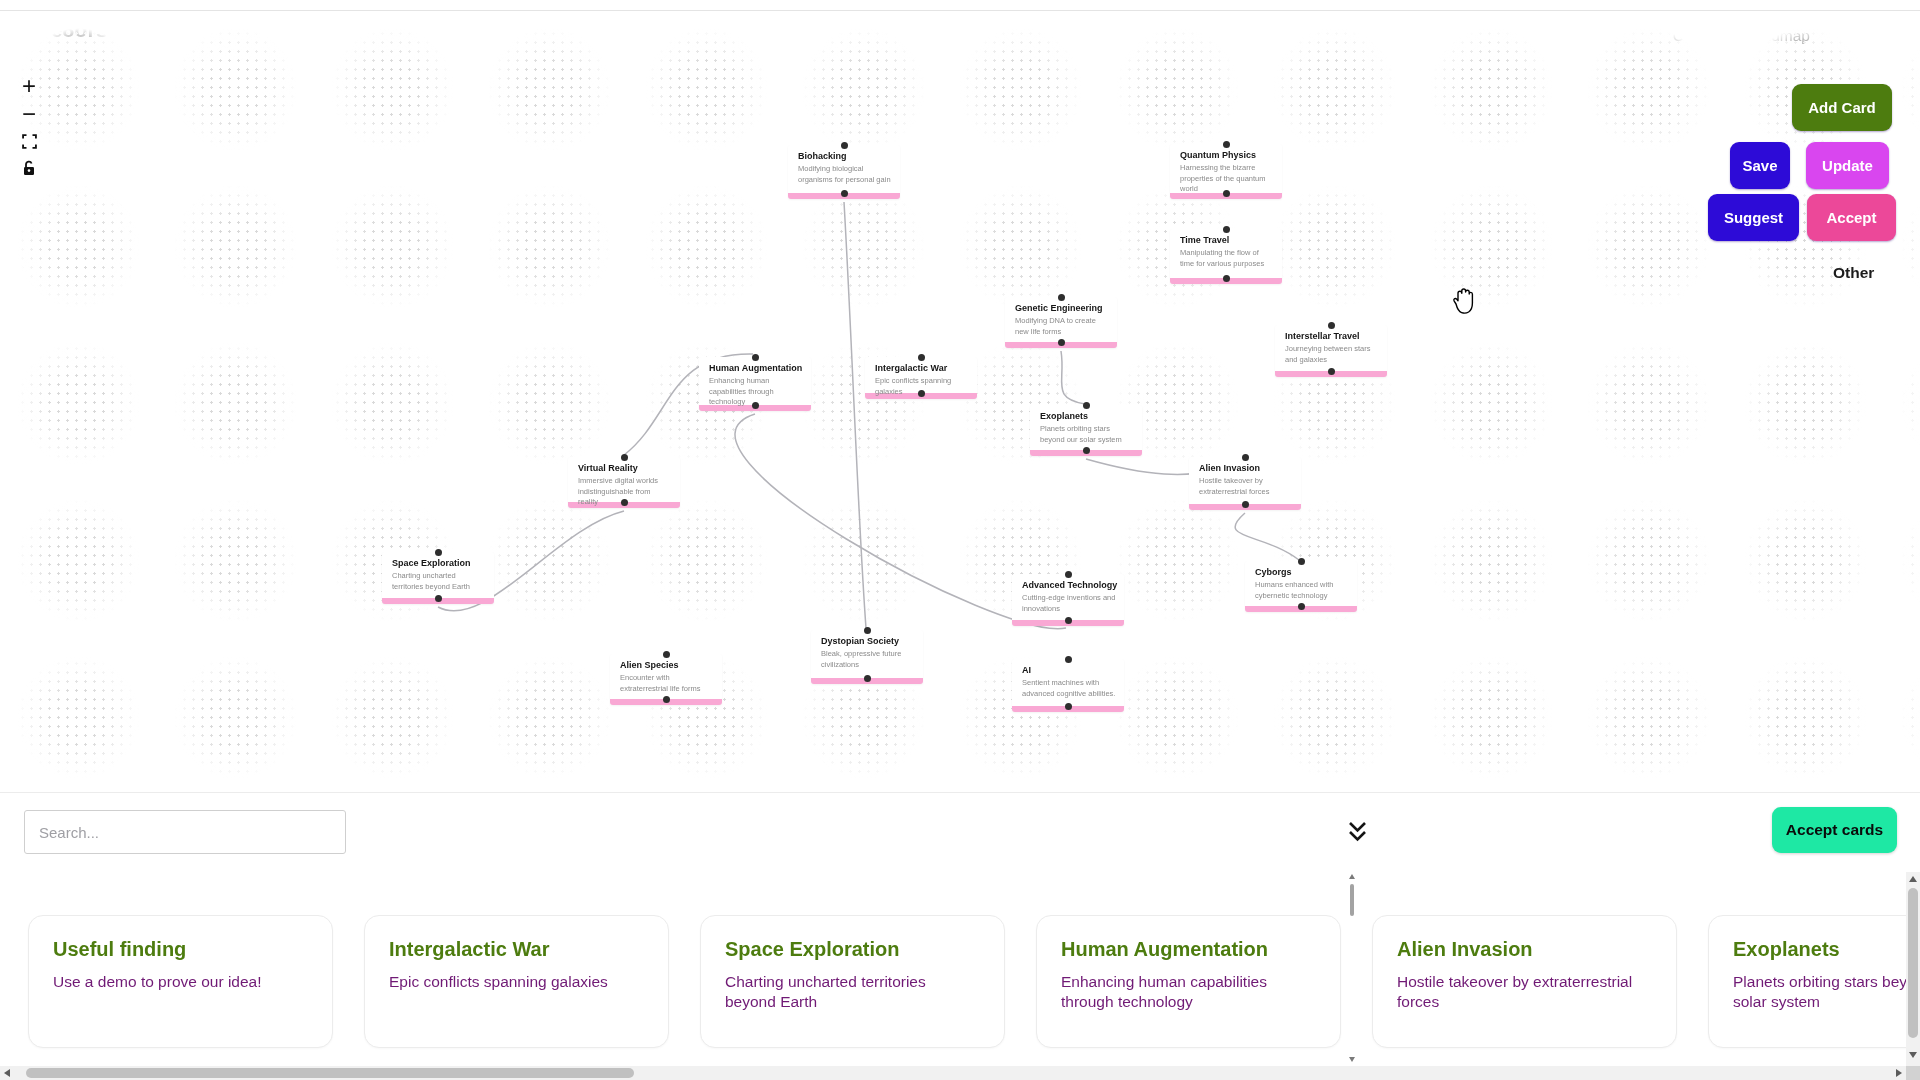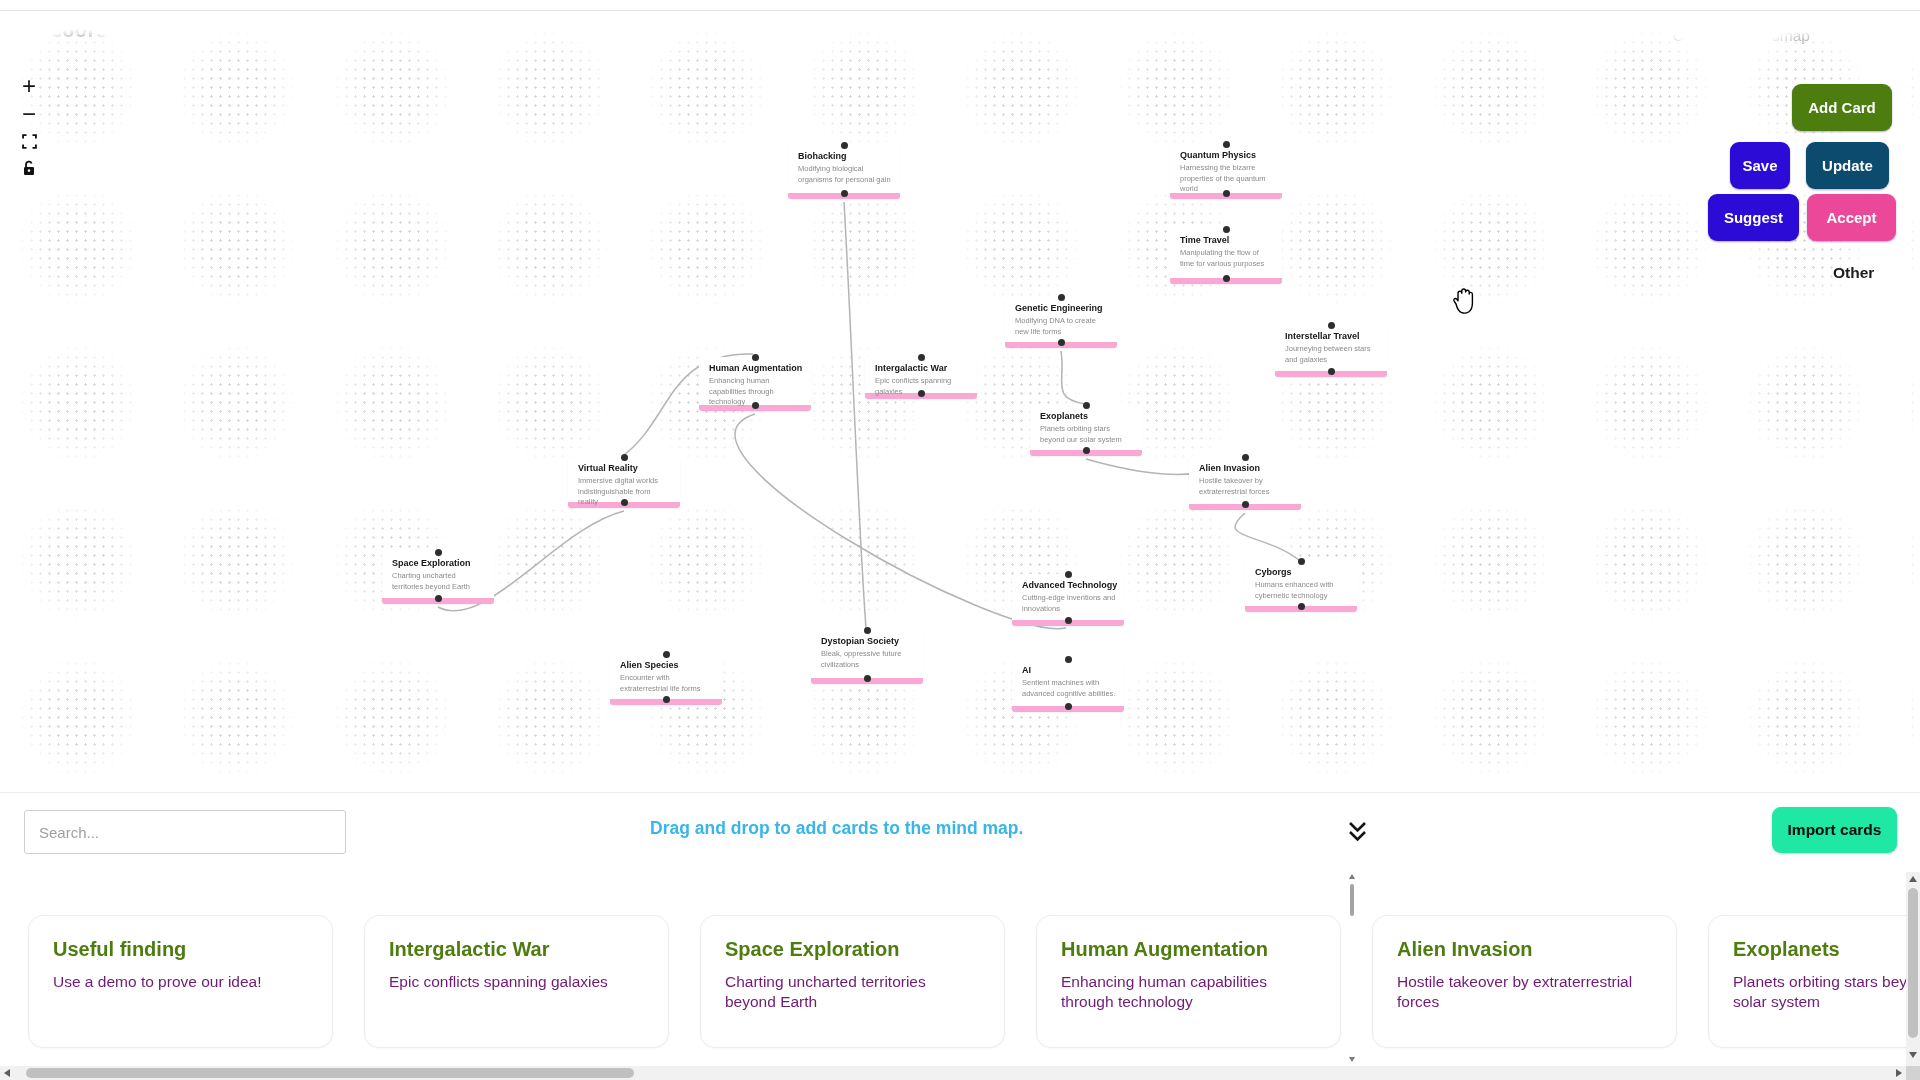"Update" button.abtn { background: #0c4a6e -> #d946ef }
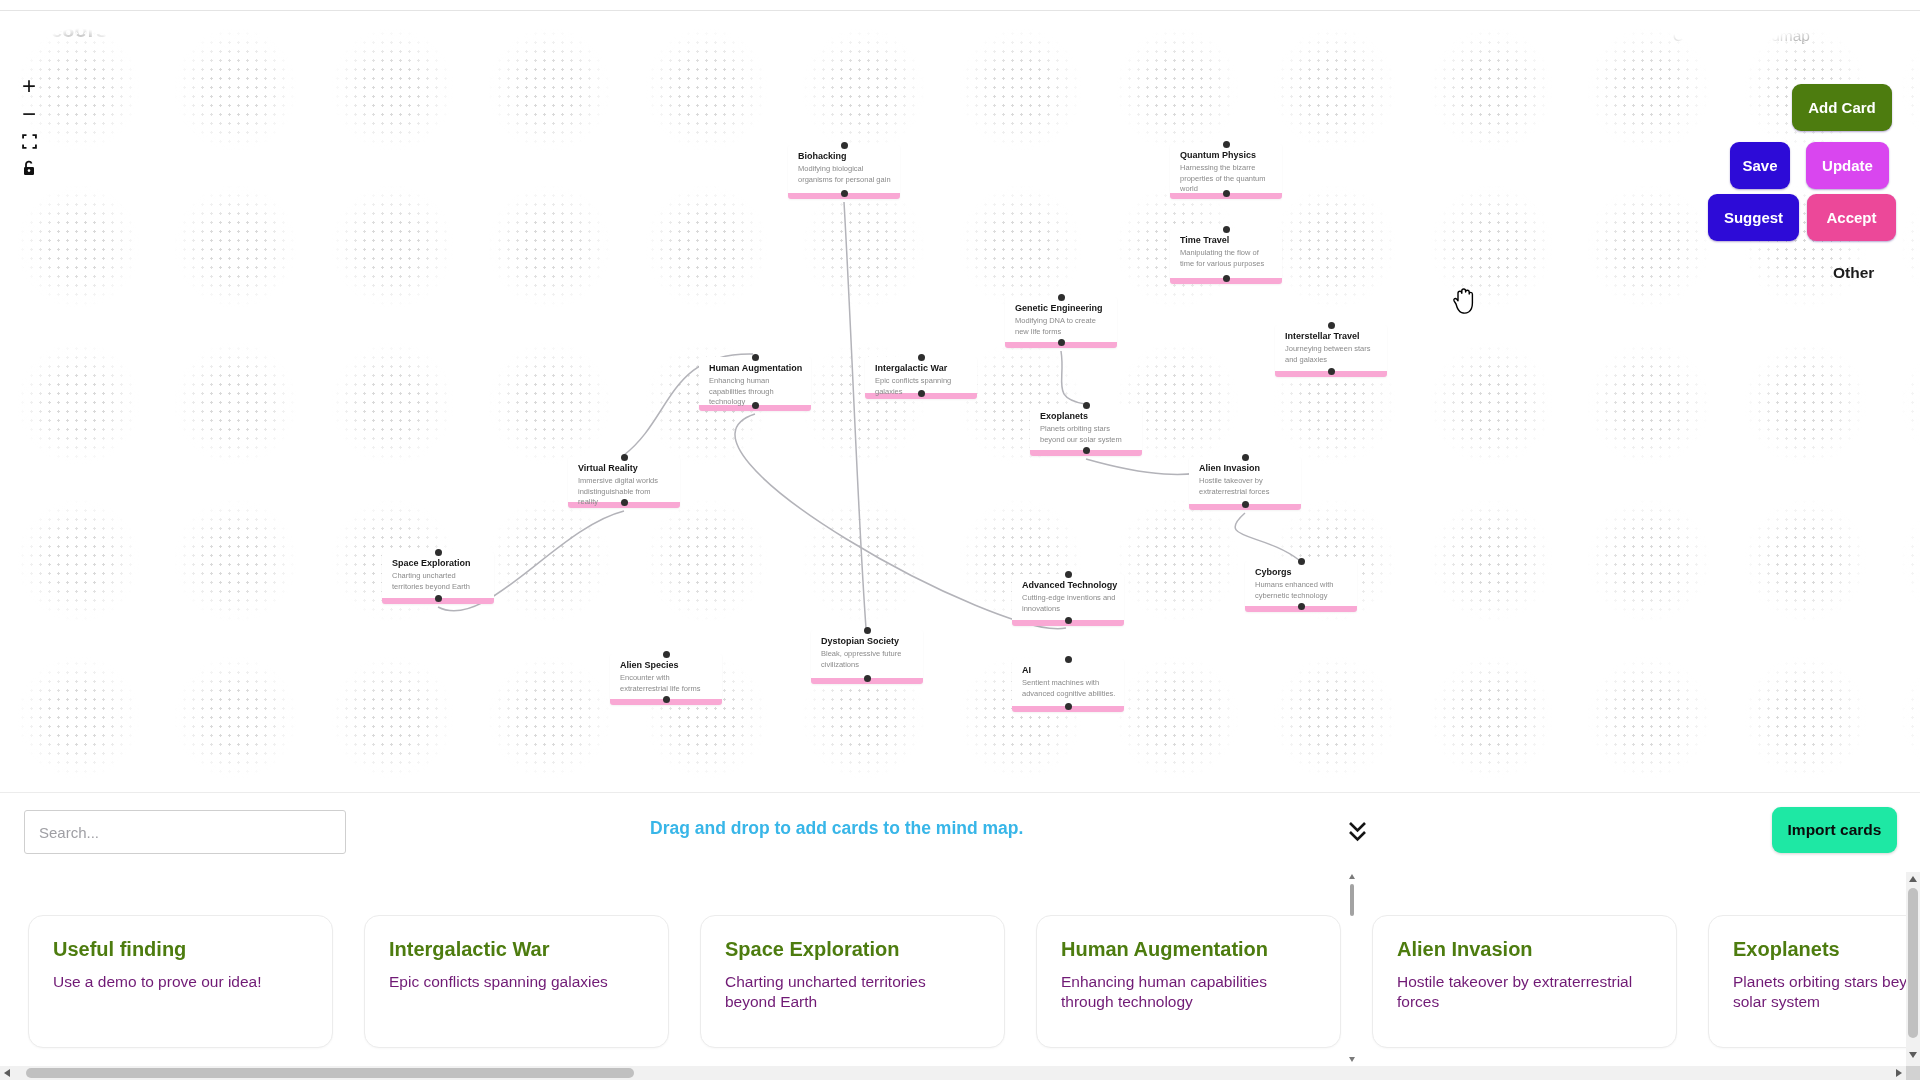"Drag and drop to add" div.hint { html: <div>Drag and drop to add cards to the mind map.</div> -> none }
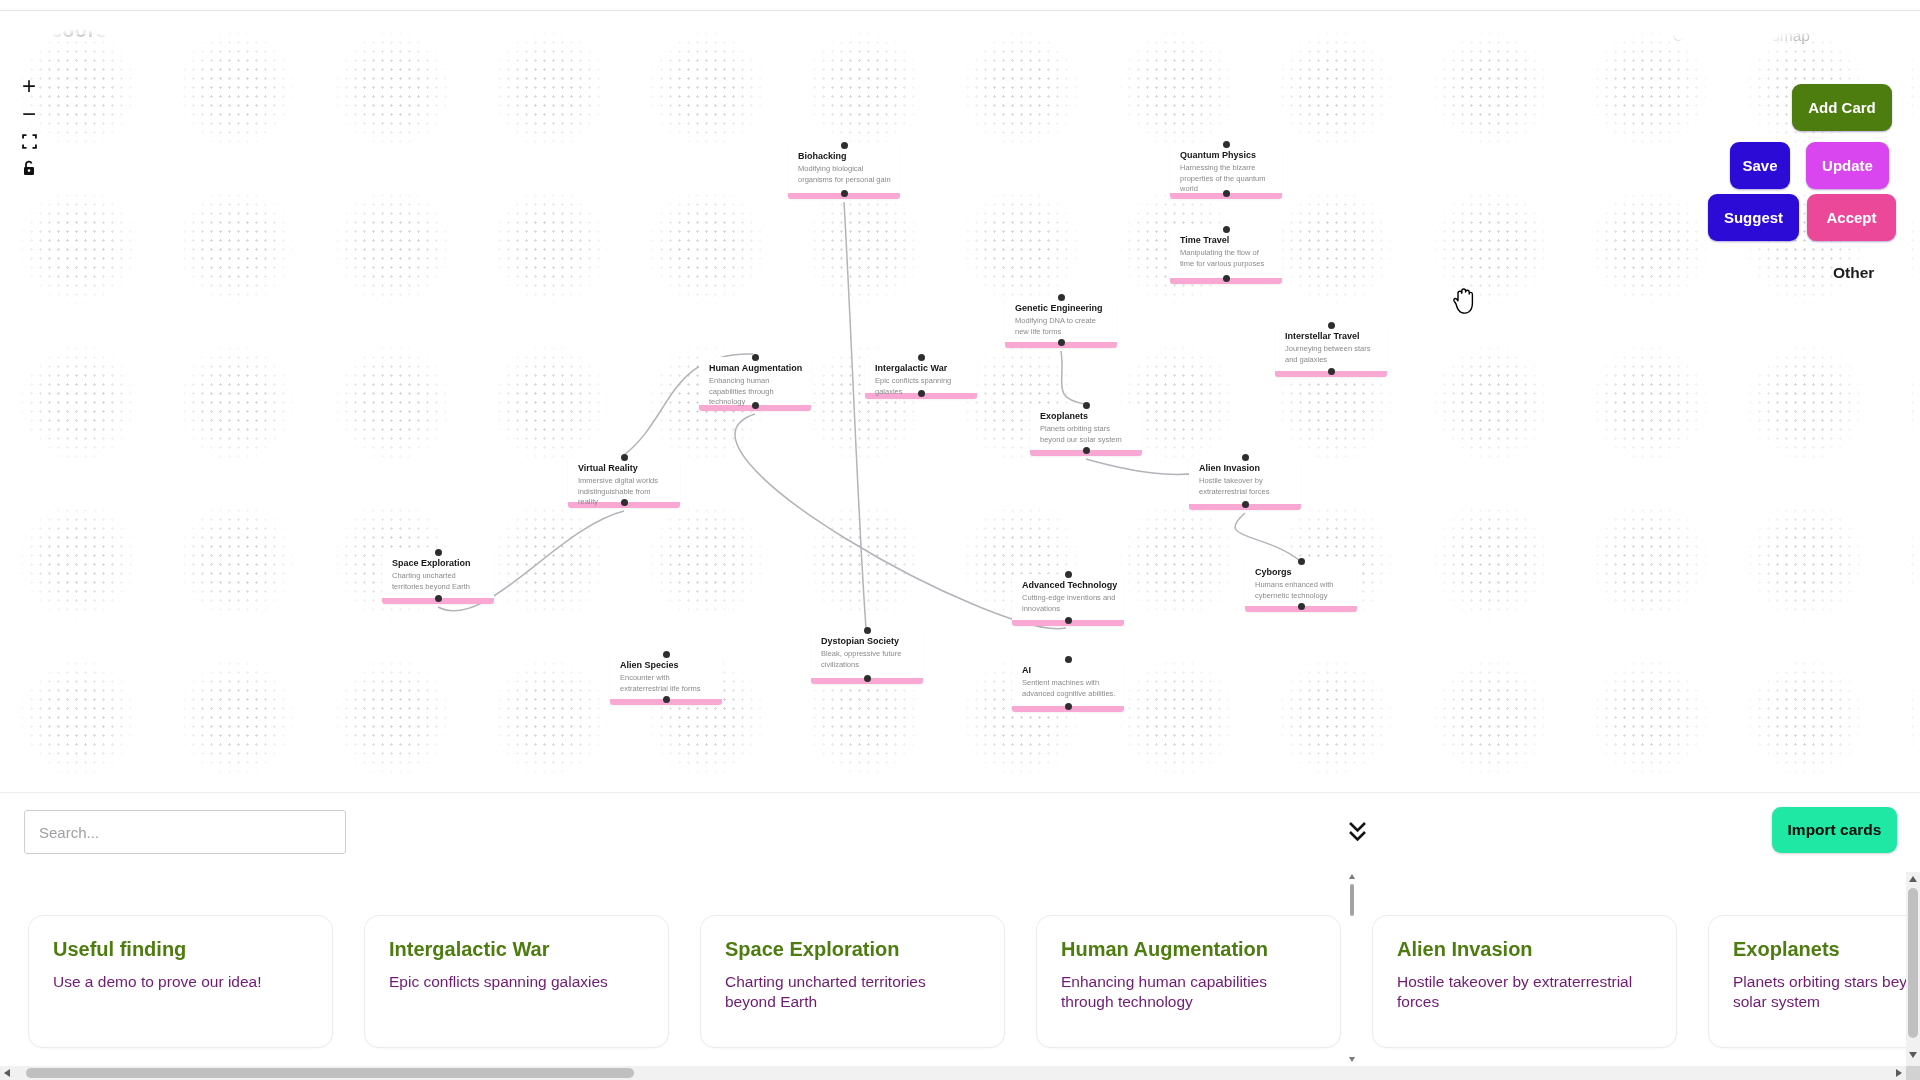"Import cards" button.import { text: Import -> Accept }
